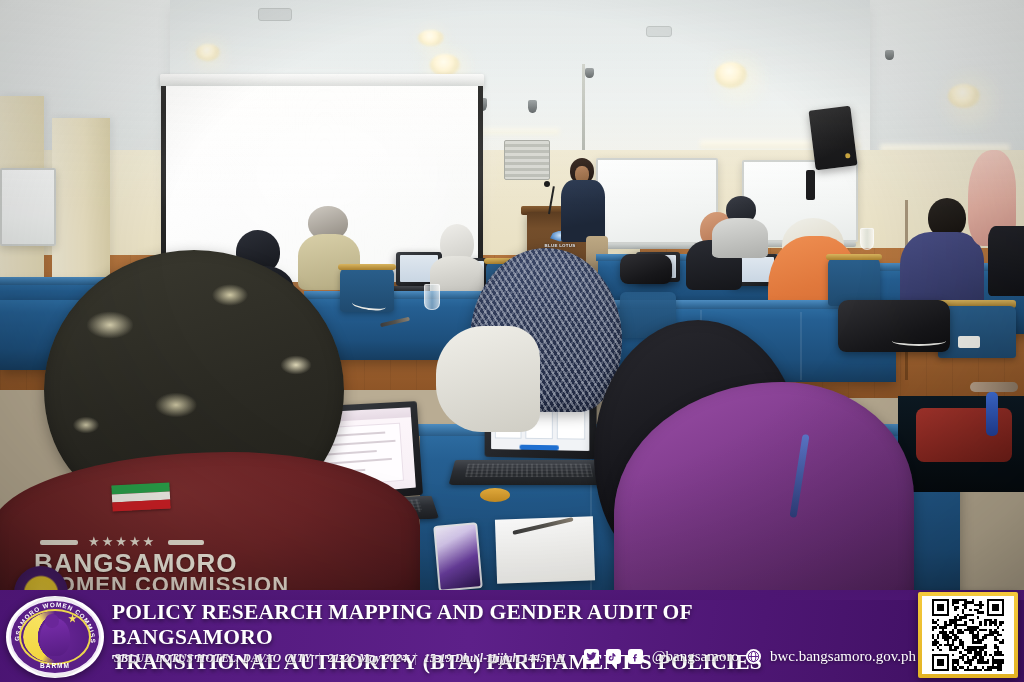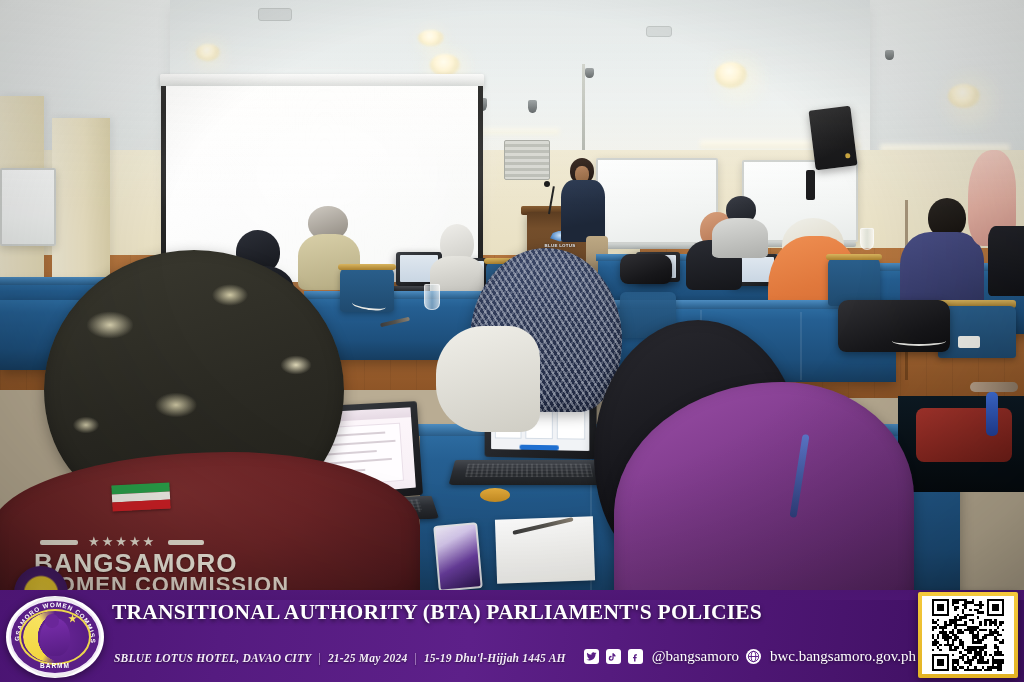"POLICY RESEARCH MAPPING AND GENDER" span { html: none -> <span>POLICY RESEARCH MAPPING AND GENDER AUDIT OF BANGSAMORO</span> }
